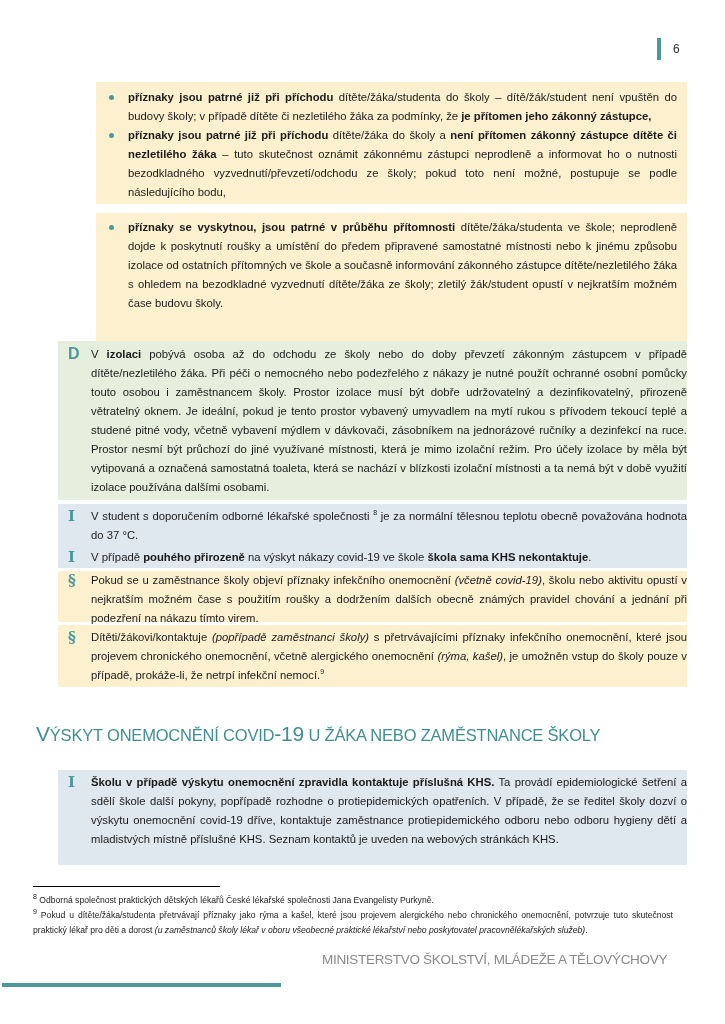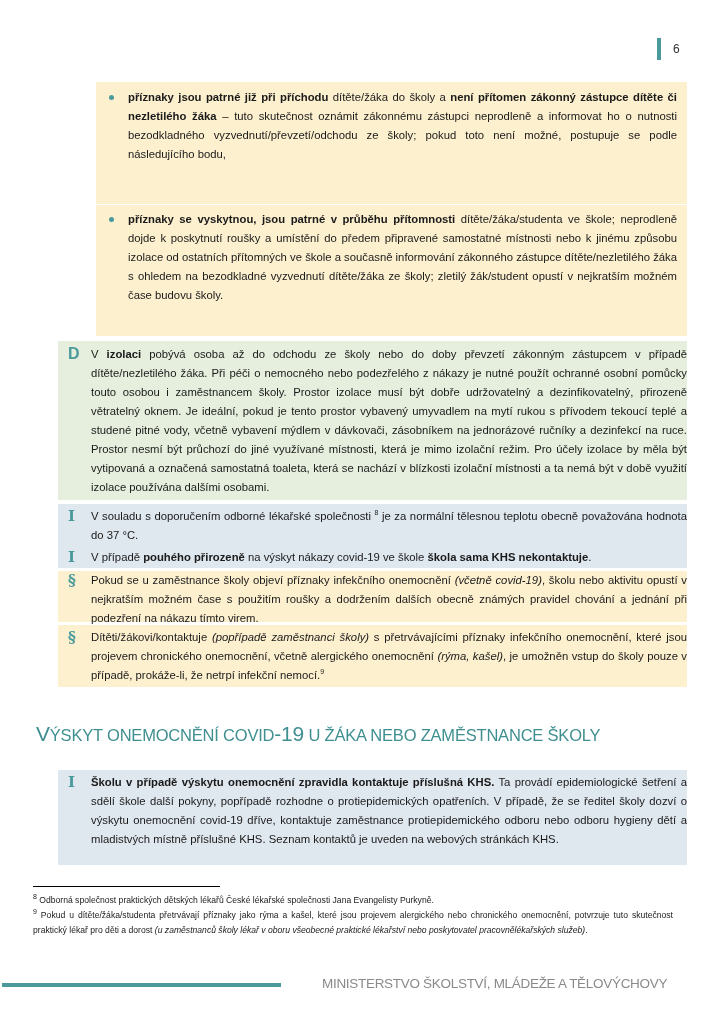"příznaky jsou patrné již při příchodu dítěte/žáka/studenta do" div.bul { html: none -> <div> <b>příznaky jsou patrné již při příchodu</b><span> dítěte/žáka/studenta do školy – dítě/žák/student není vpuštěn do budovy školy; v případě dítěte či nezletilého žáka za podmínky, že </span><b>je přítomen jeho zákonný zástupce,</b> </div> }
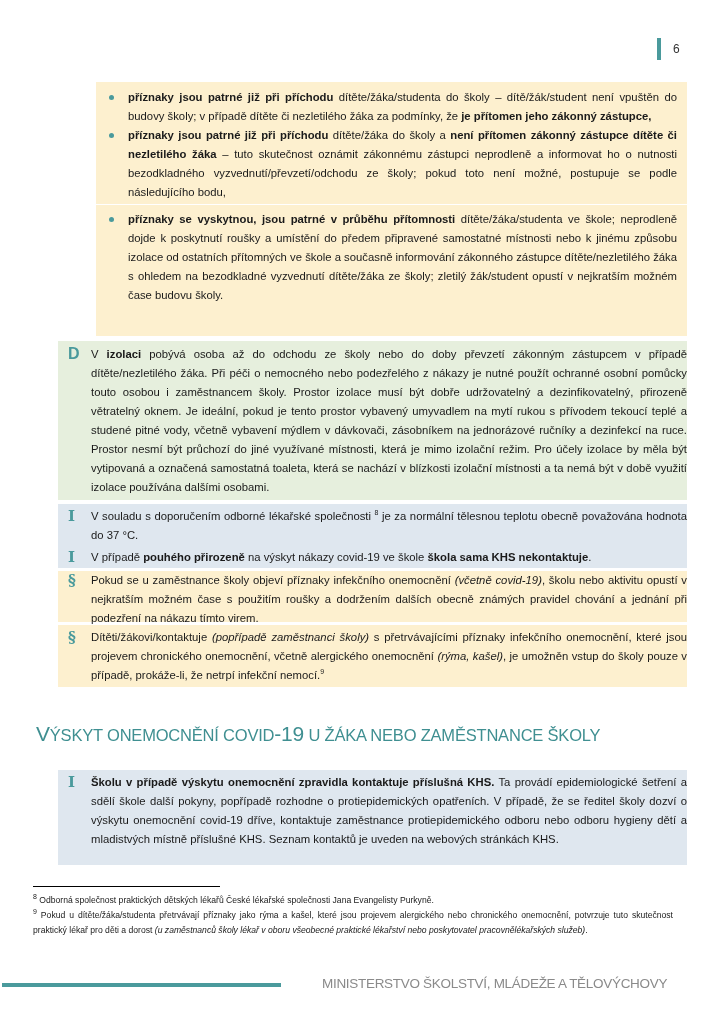"příznaky se vyskytnou, jsou patrné" div.box { top: 205px -> 213px }
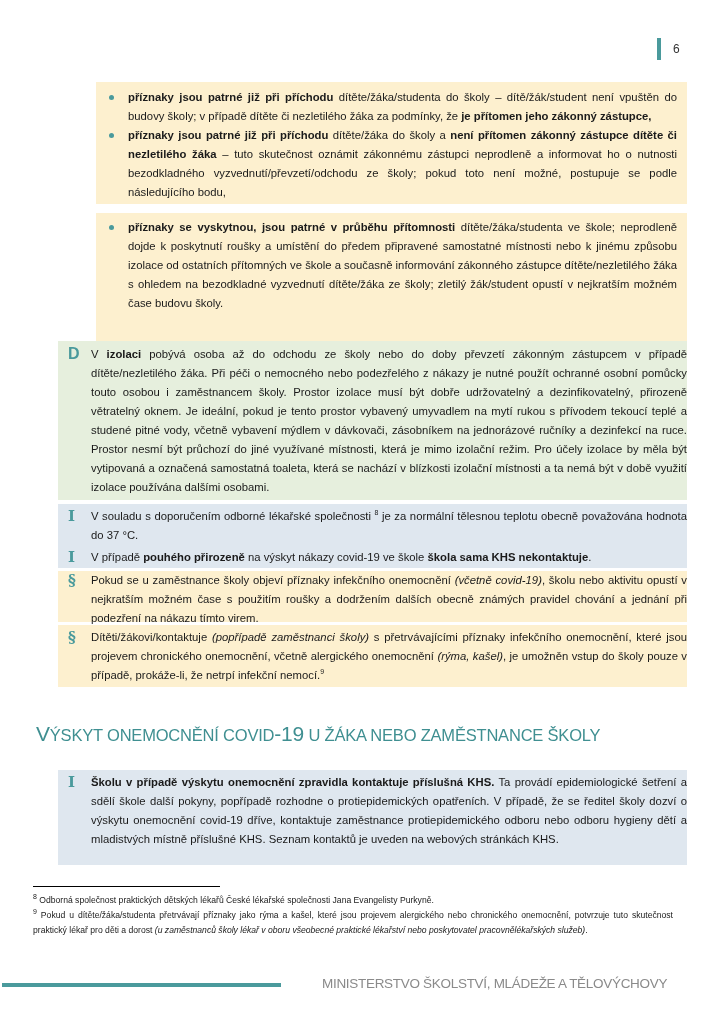"V souladu s doporučením odborné" span { text: souladu -> student }
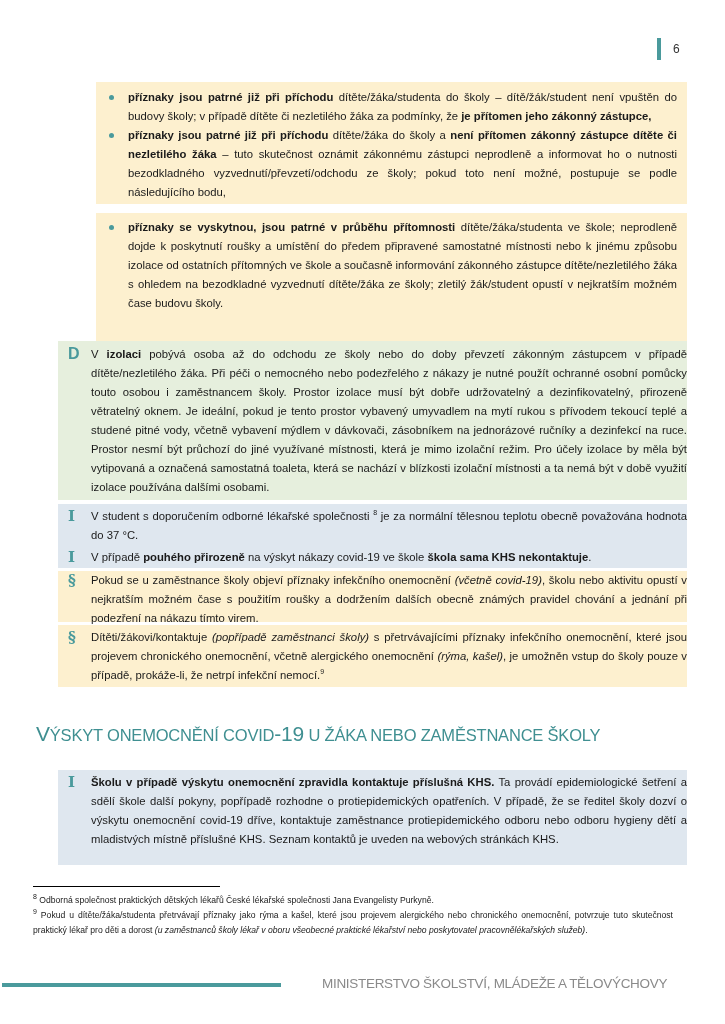"MINISTERSTVO ŠKOLSTVÍ, MLÁDEŽE A" .footer-text { top: 976px -> 952px }
